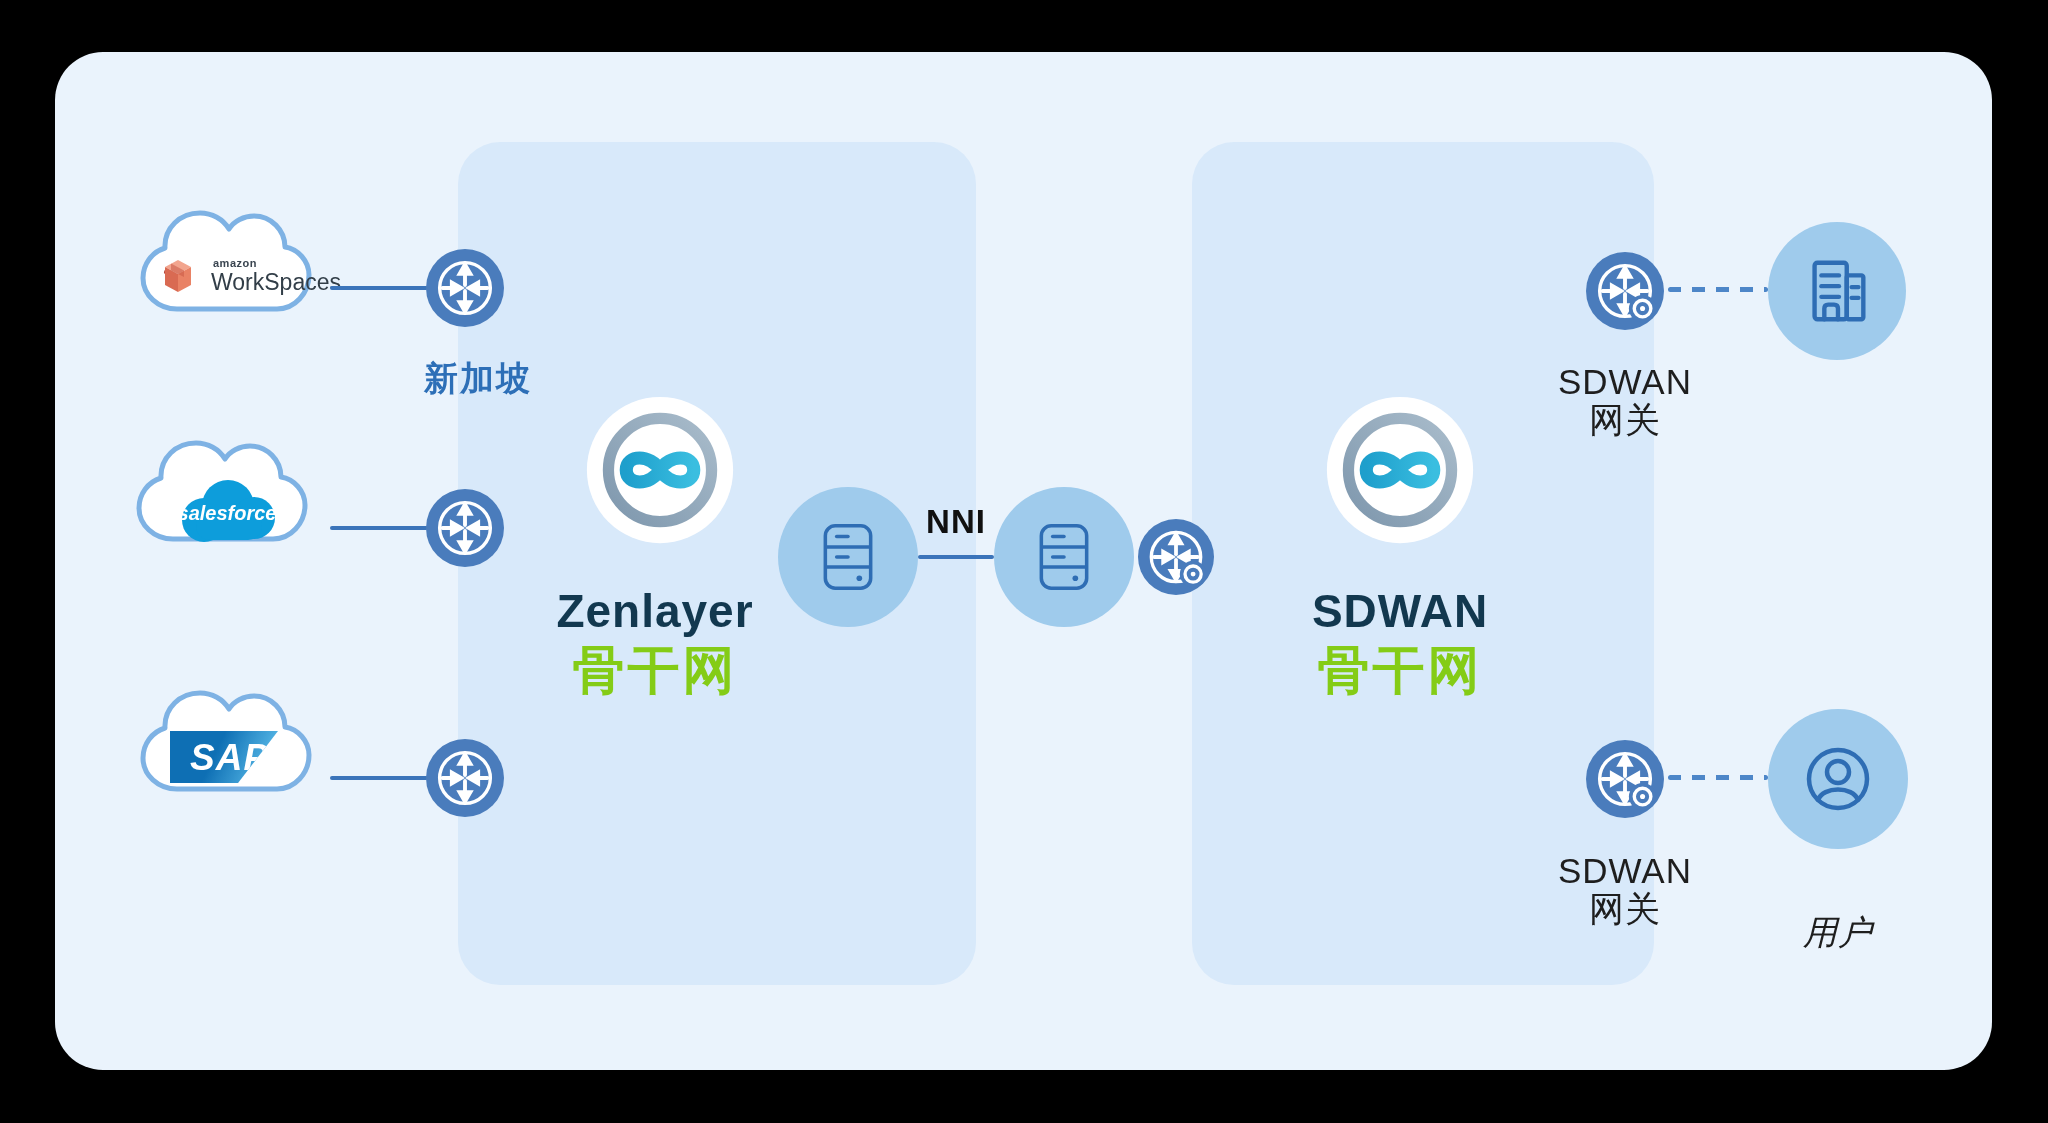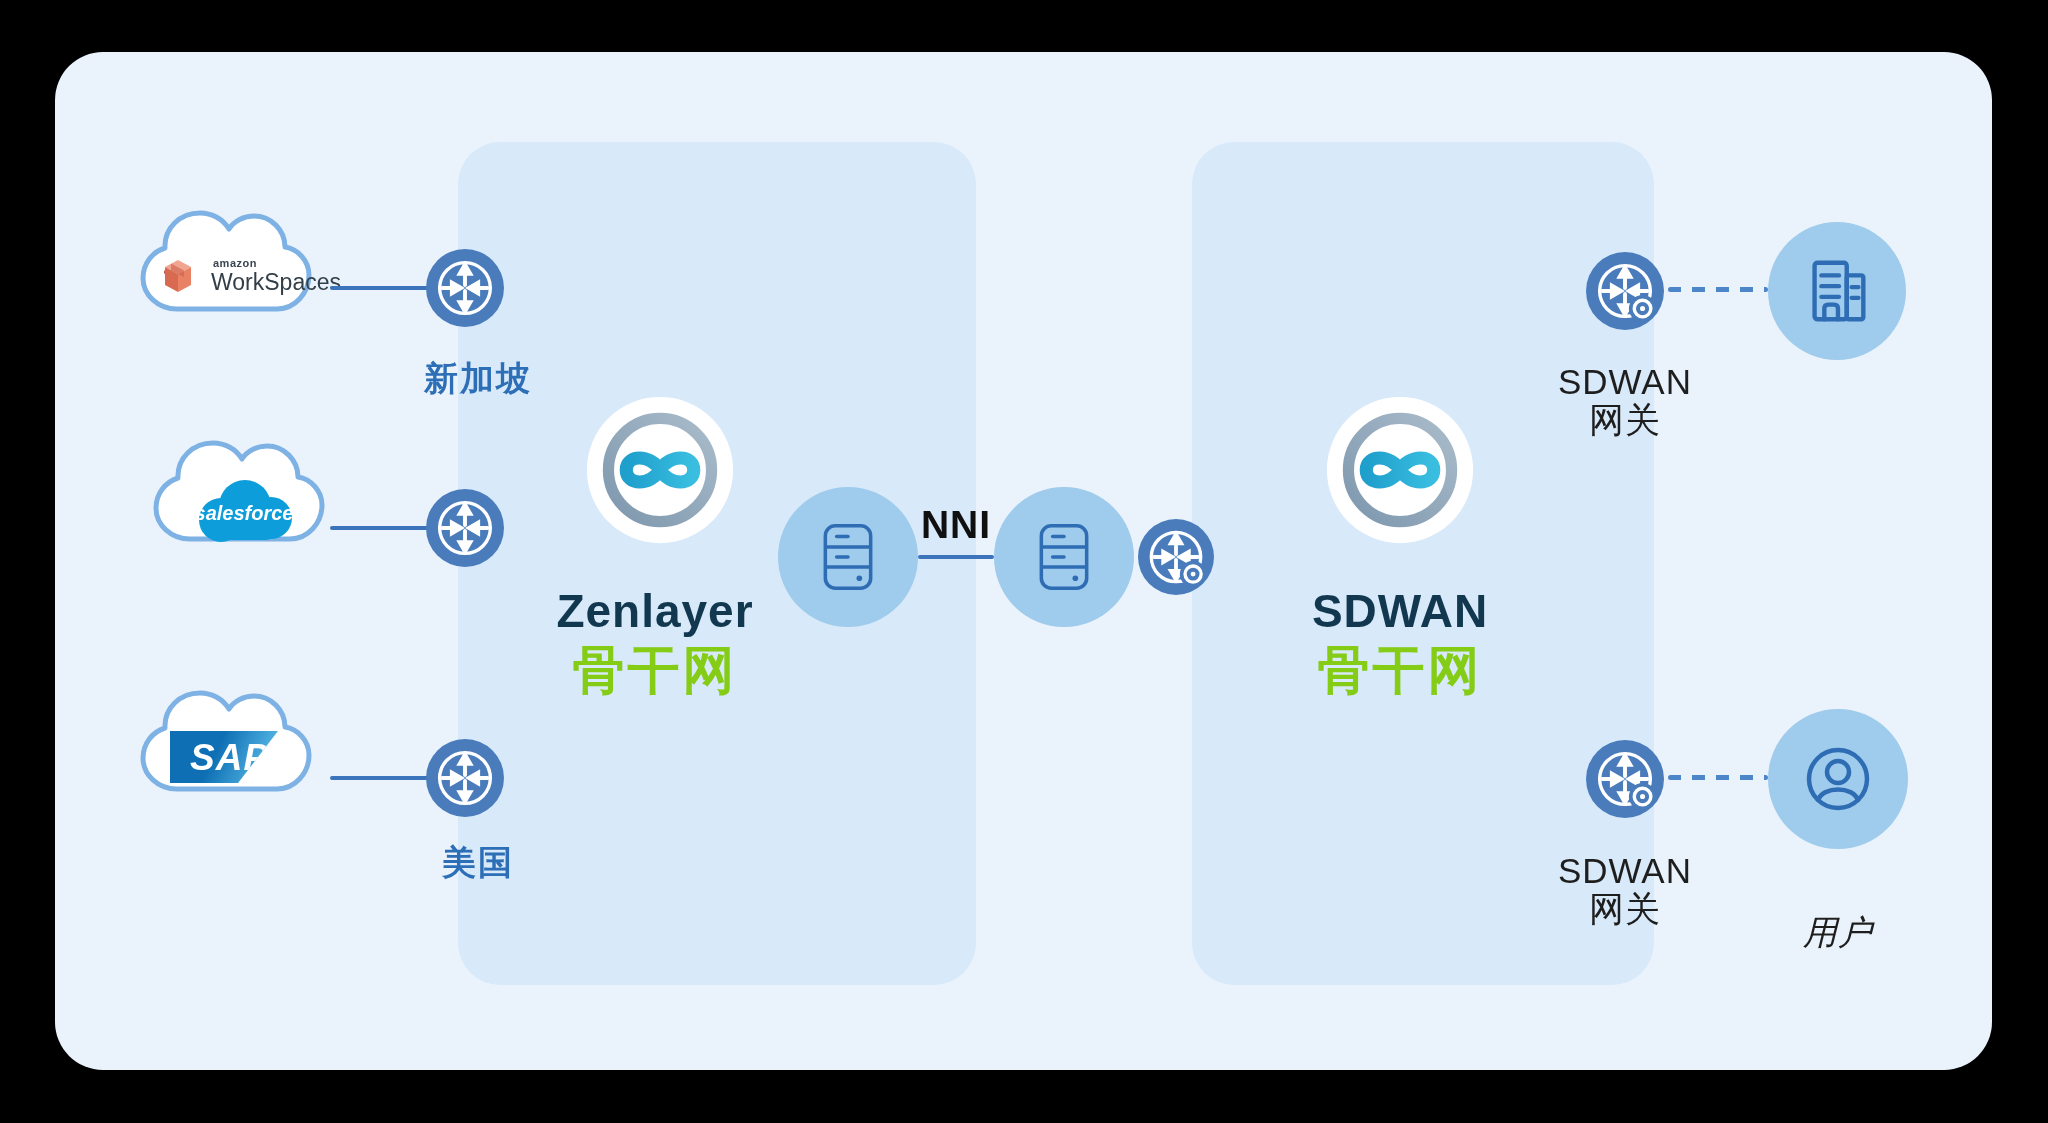"salesforce" div.abs { left: 148px -> 131px }
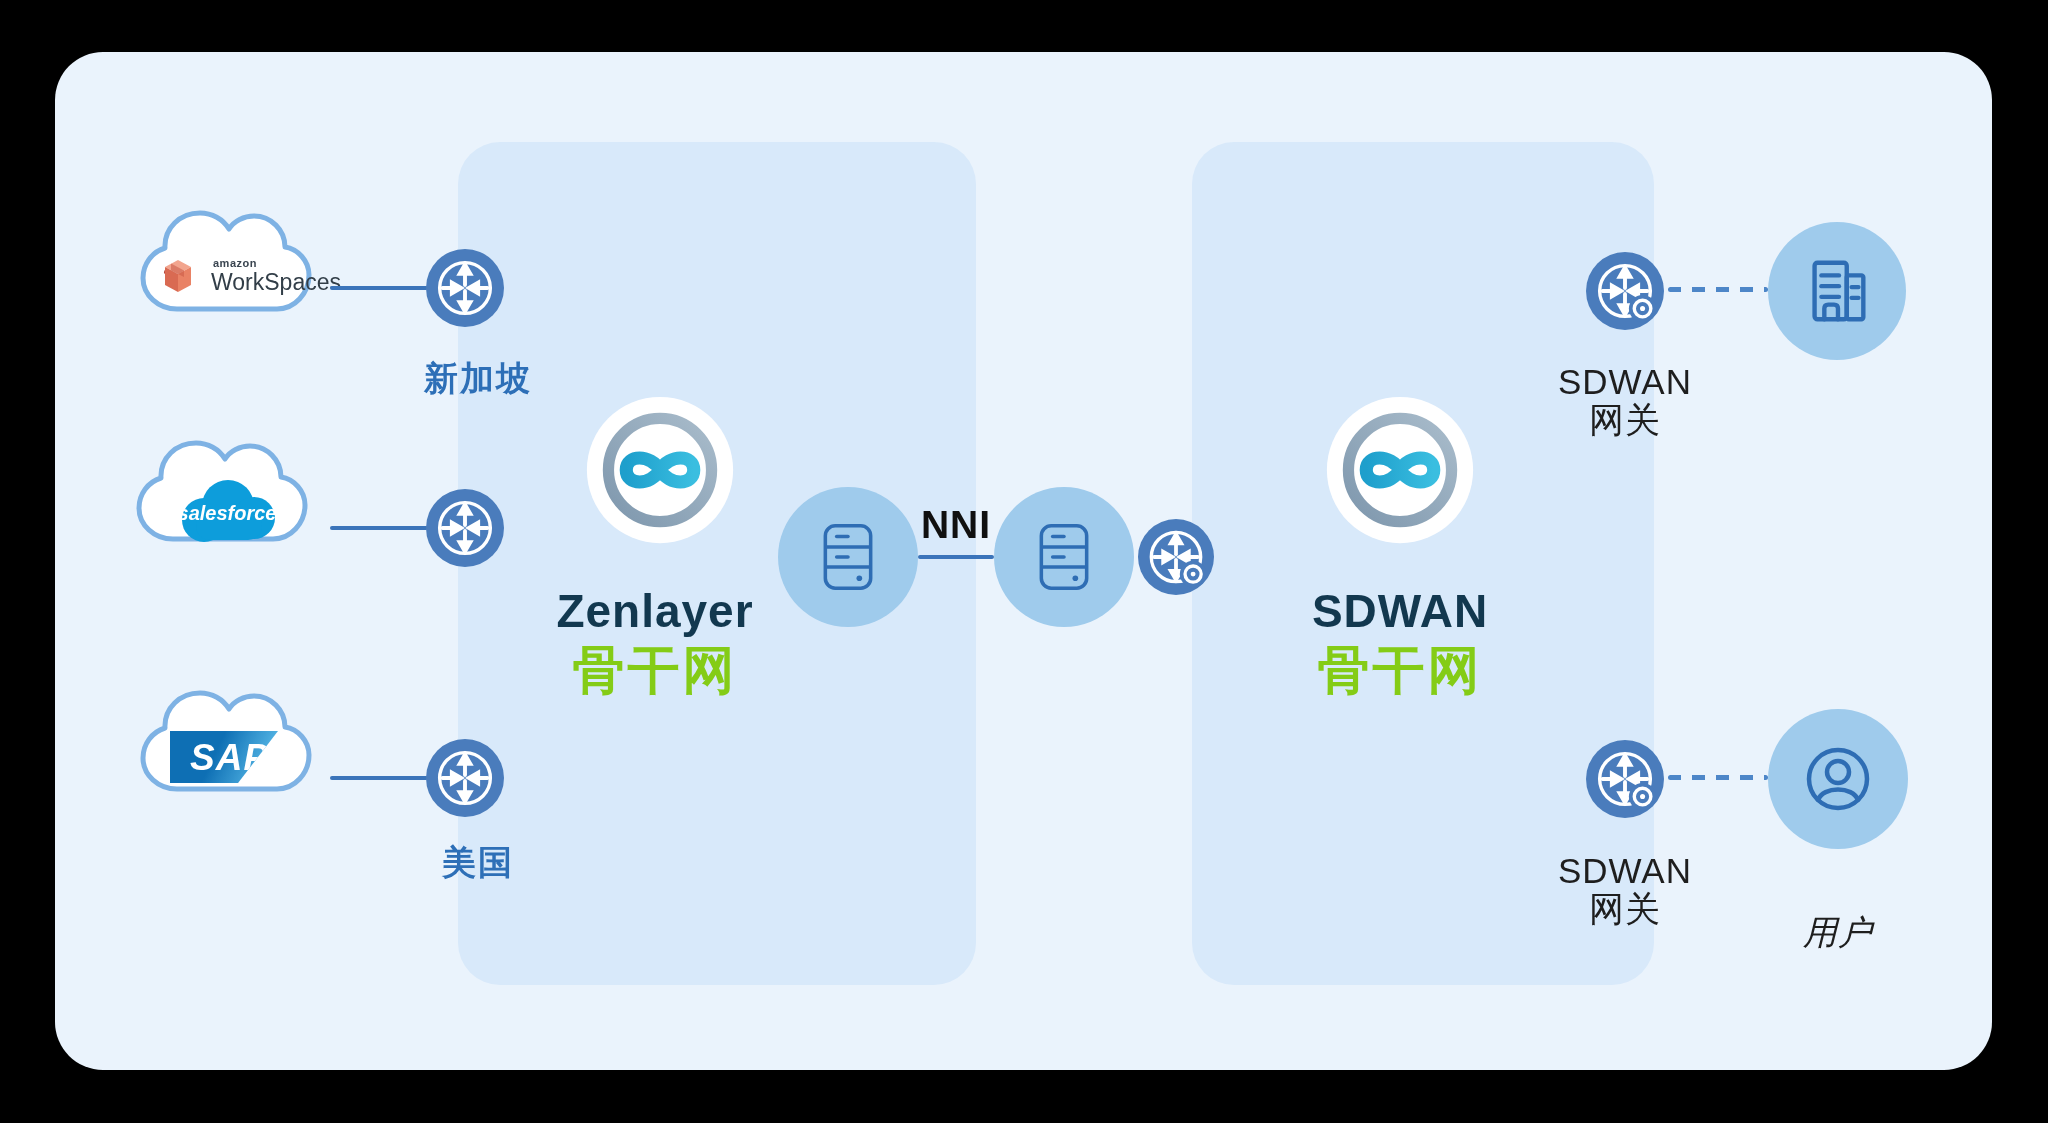"NNI" .nni-label { font-size: 39px -> 33px }
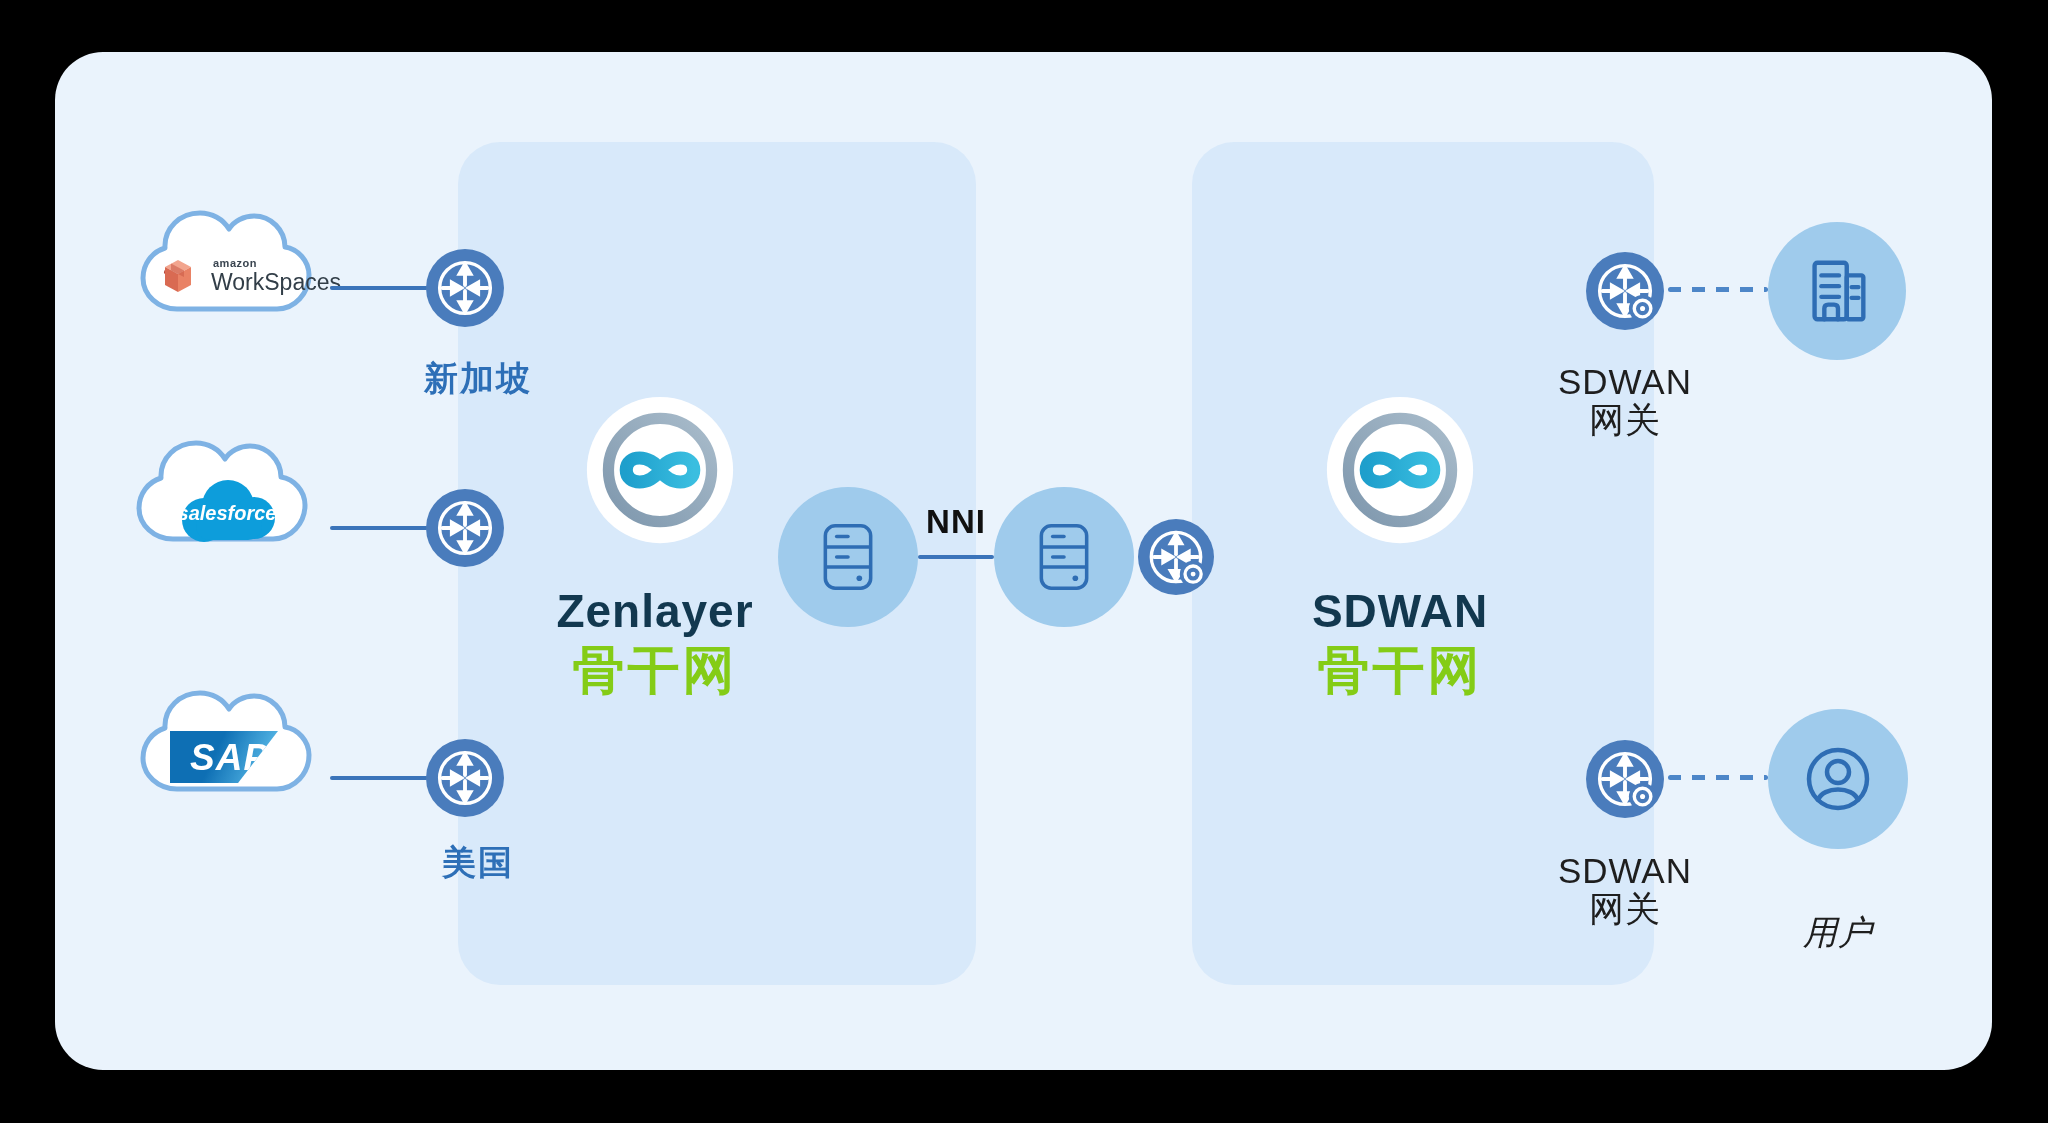"美国" div.abs { html: <div>美国</div> -> none }
